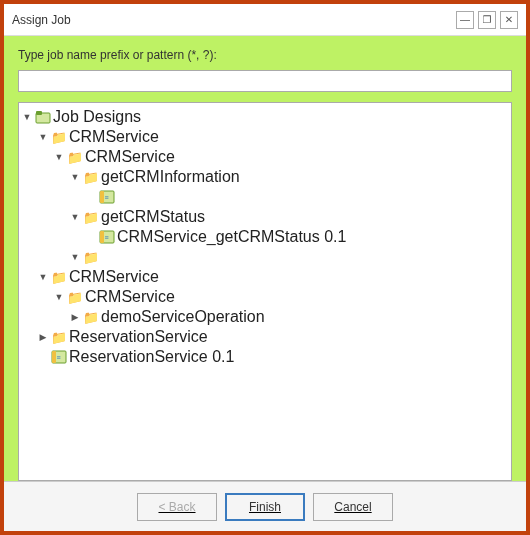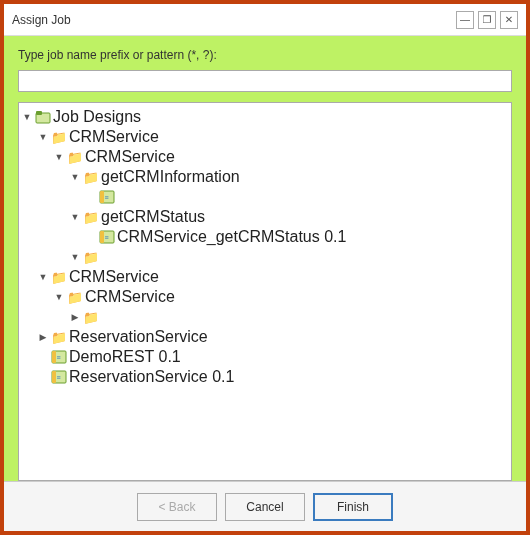"demoServiceOperation" span.node-label { html: none -> <span>demoServiceOperation</span> }
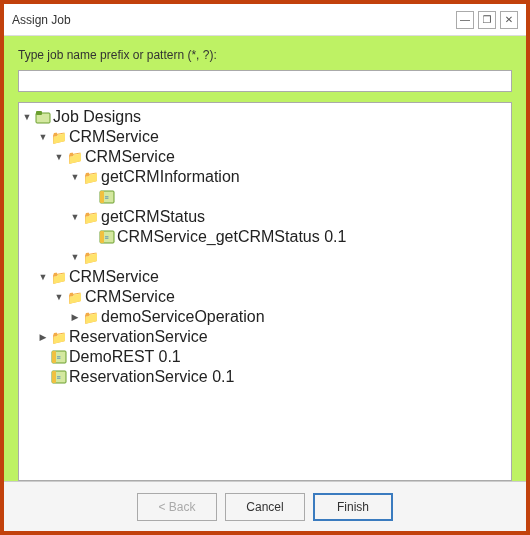"DemoREST 0.1" div.tree-node { html: <div> <span></span> <span></span> <span> <svg> <rect></rect> <rect></rect> <text>≡</text> </svg> </span> <span>DemoREST 0.1</span> </div> -> none }
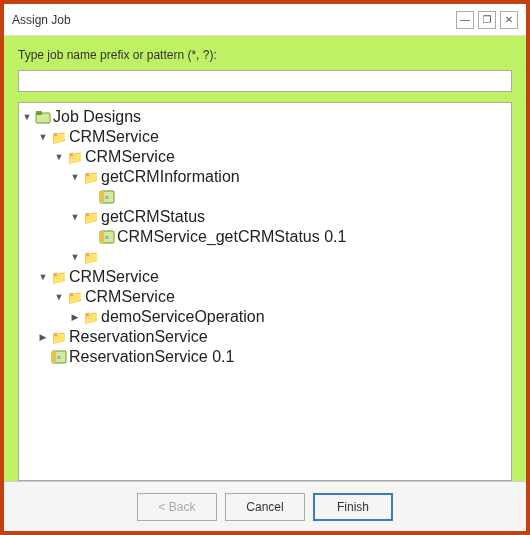"< Back" .footer { text-decoration: none -> underline }
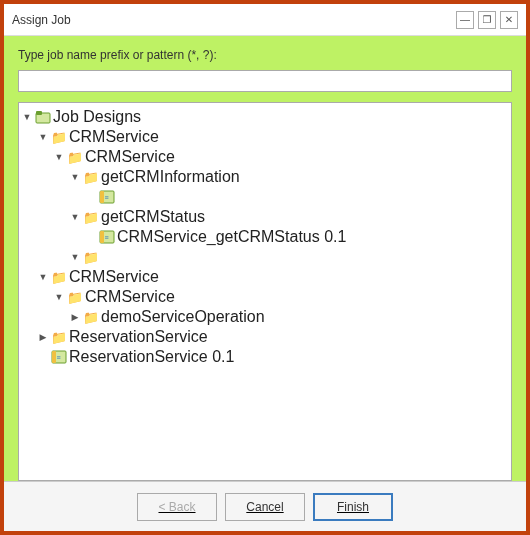"Cancel" button.footer-btn { order: before "Finish" -> after "Finish" }
